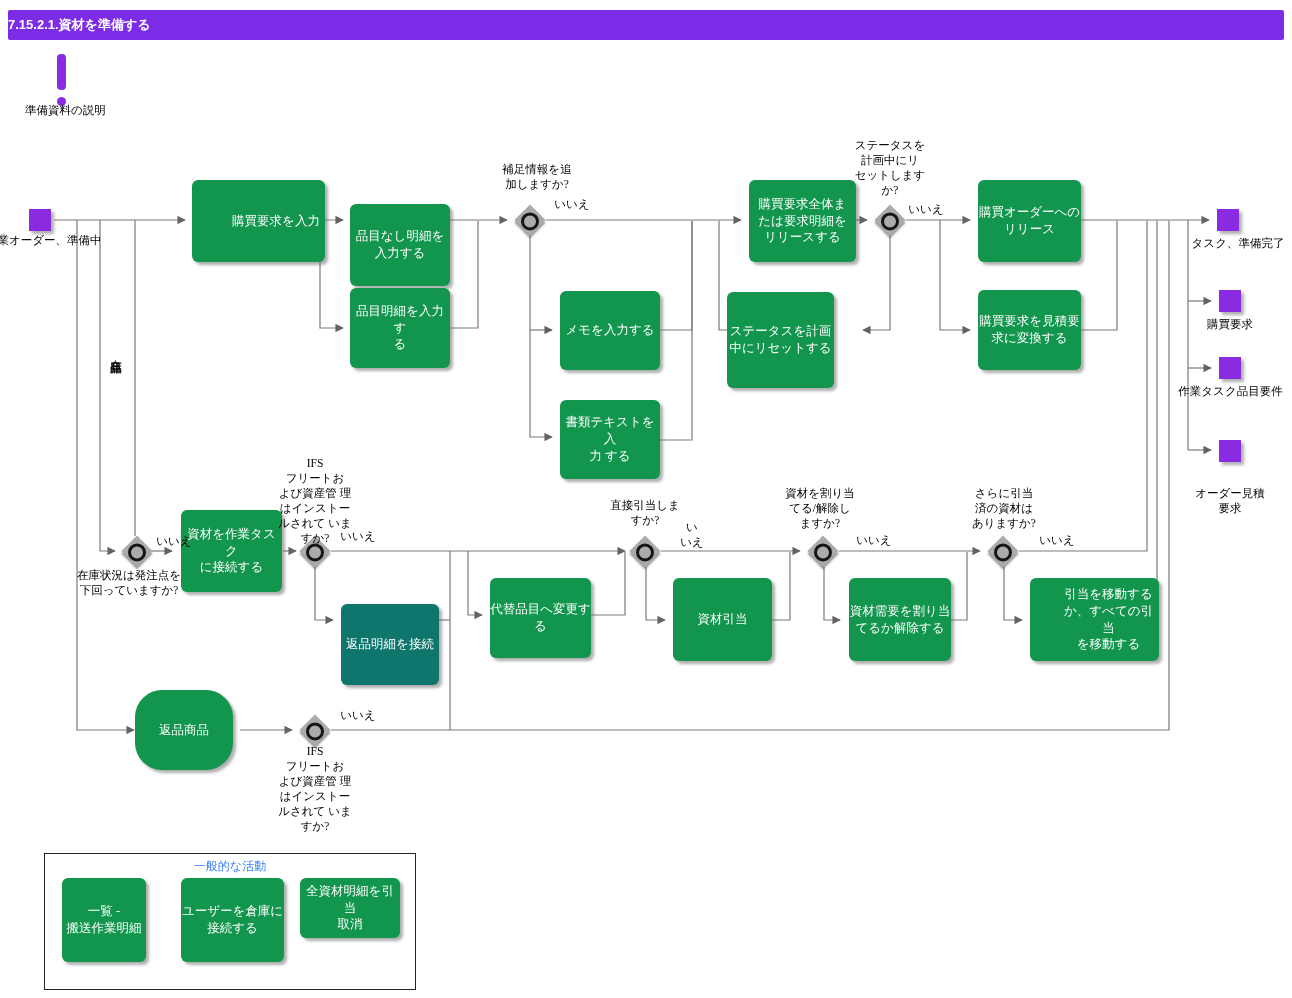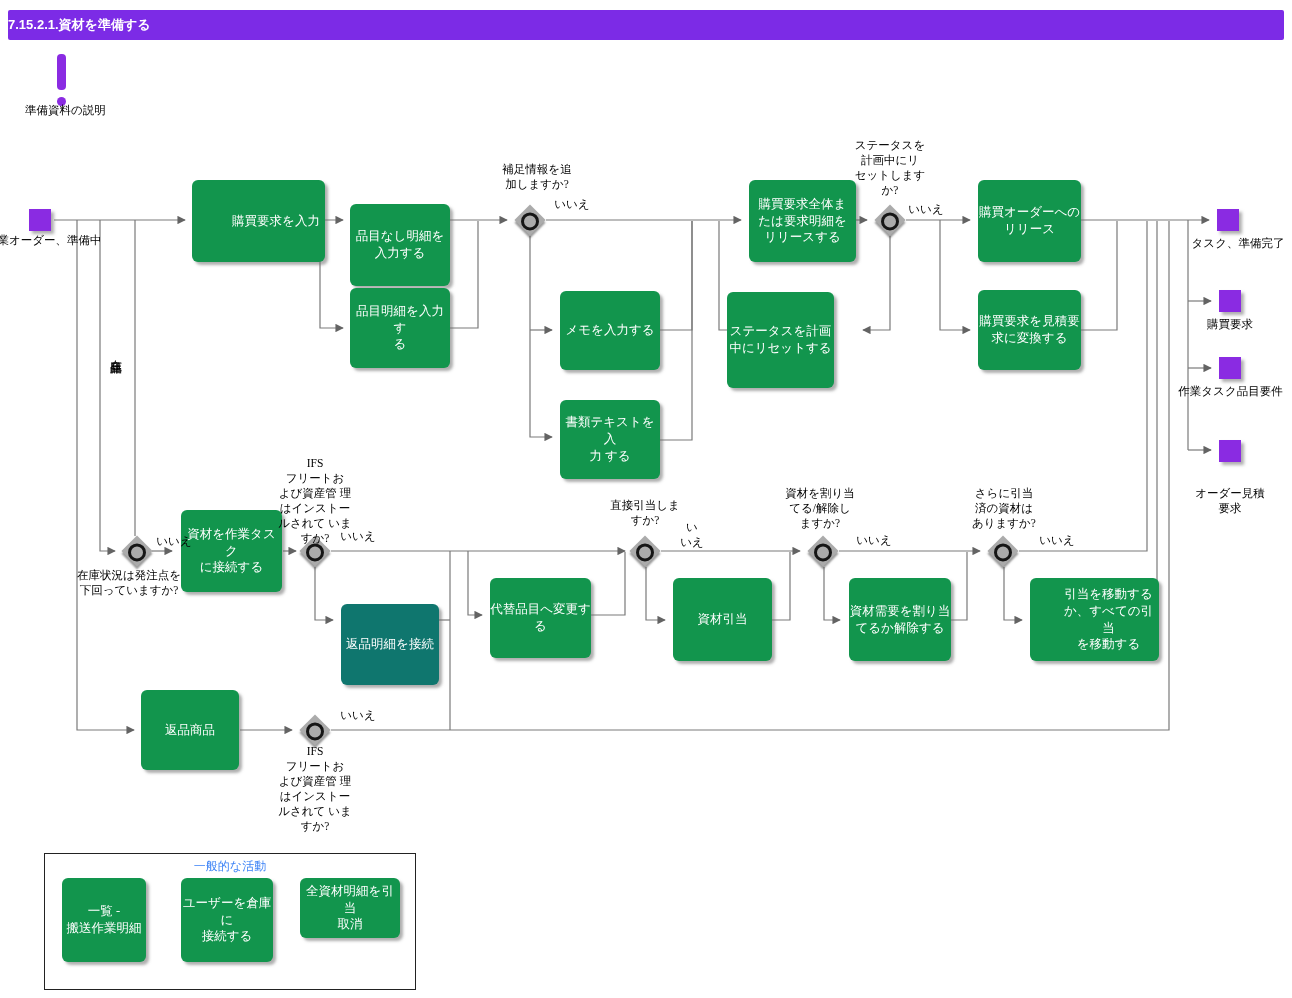"返品商品" div.box { border-radius: none -> 27px; left: 141px -> 135px }
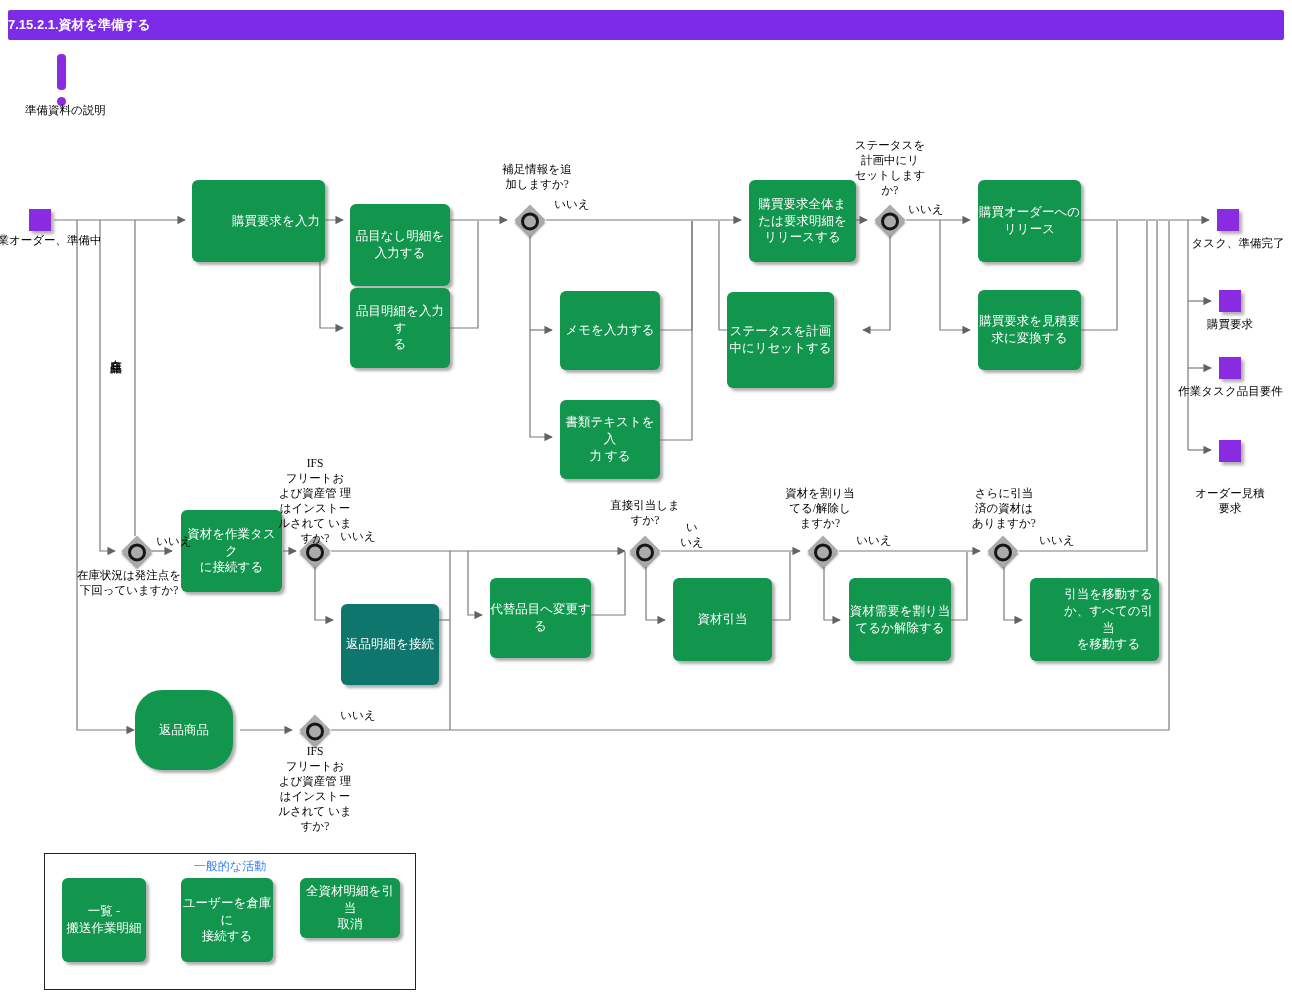"ユーザーを倉庫に" div.box { width: 92px -> 103px }
